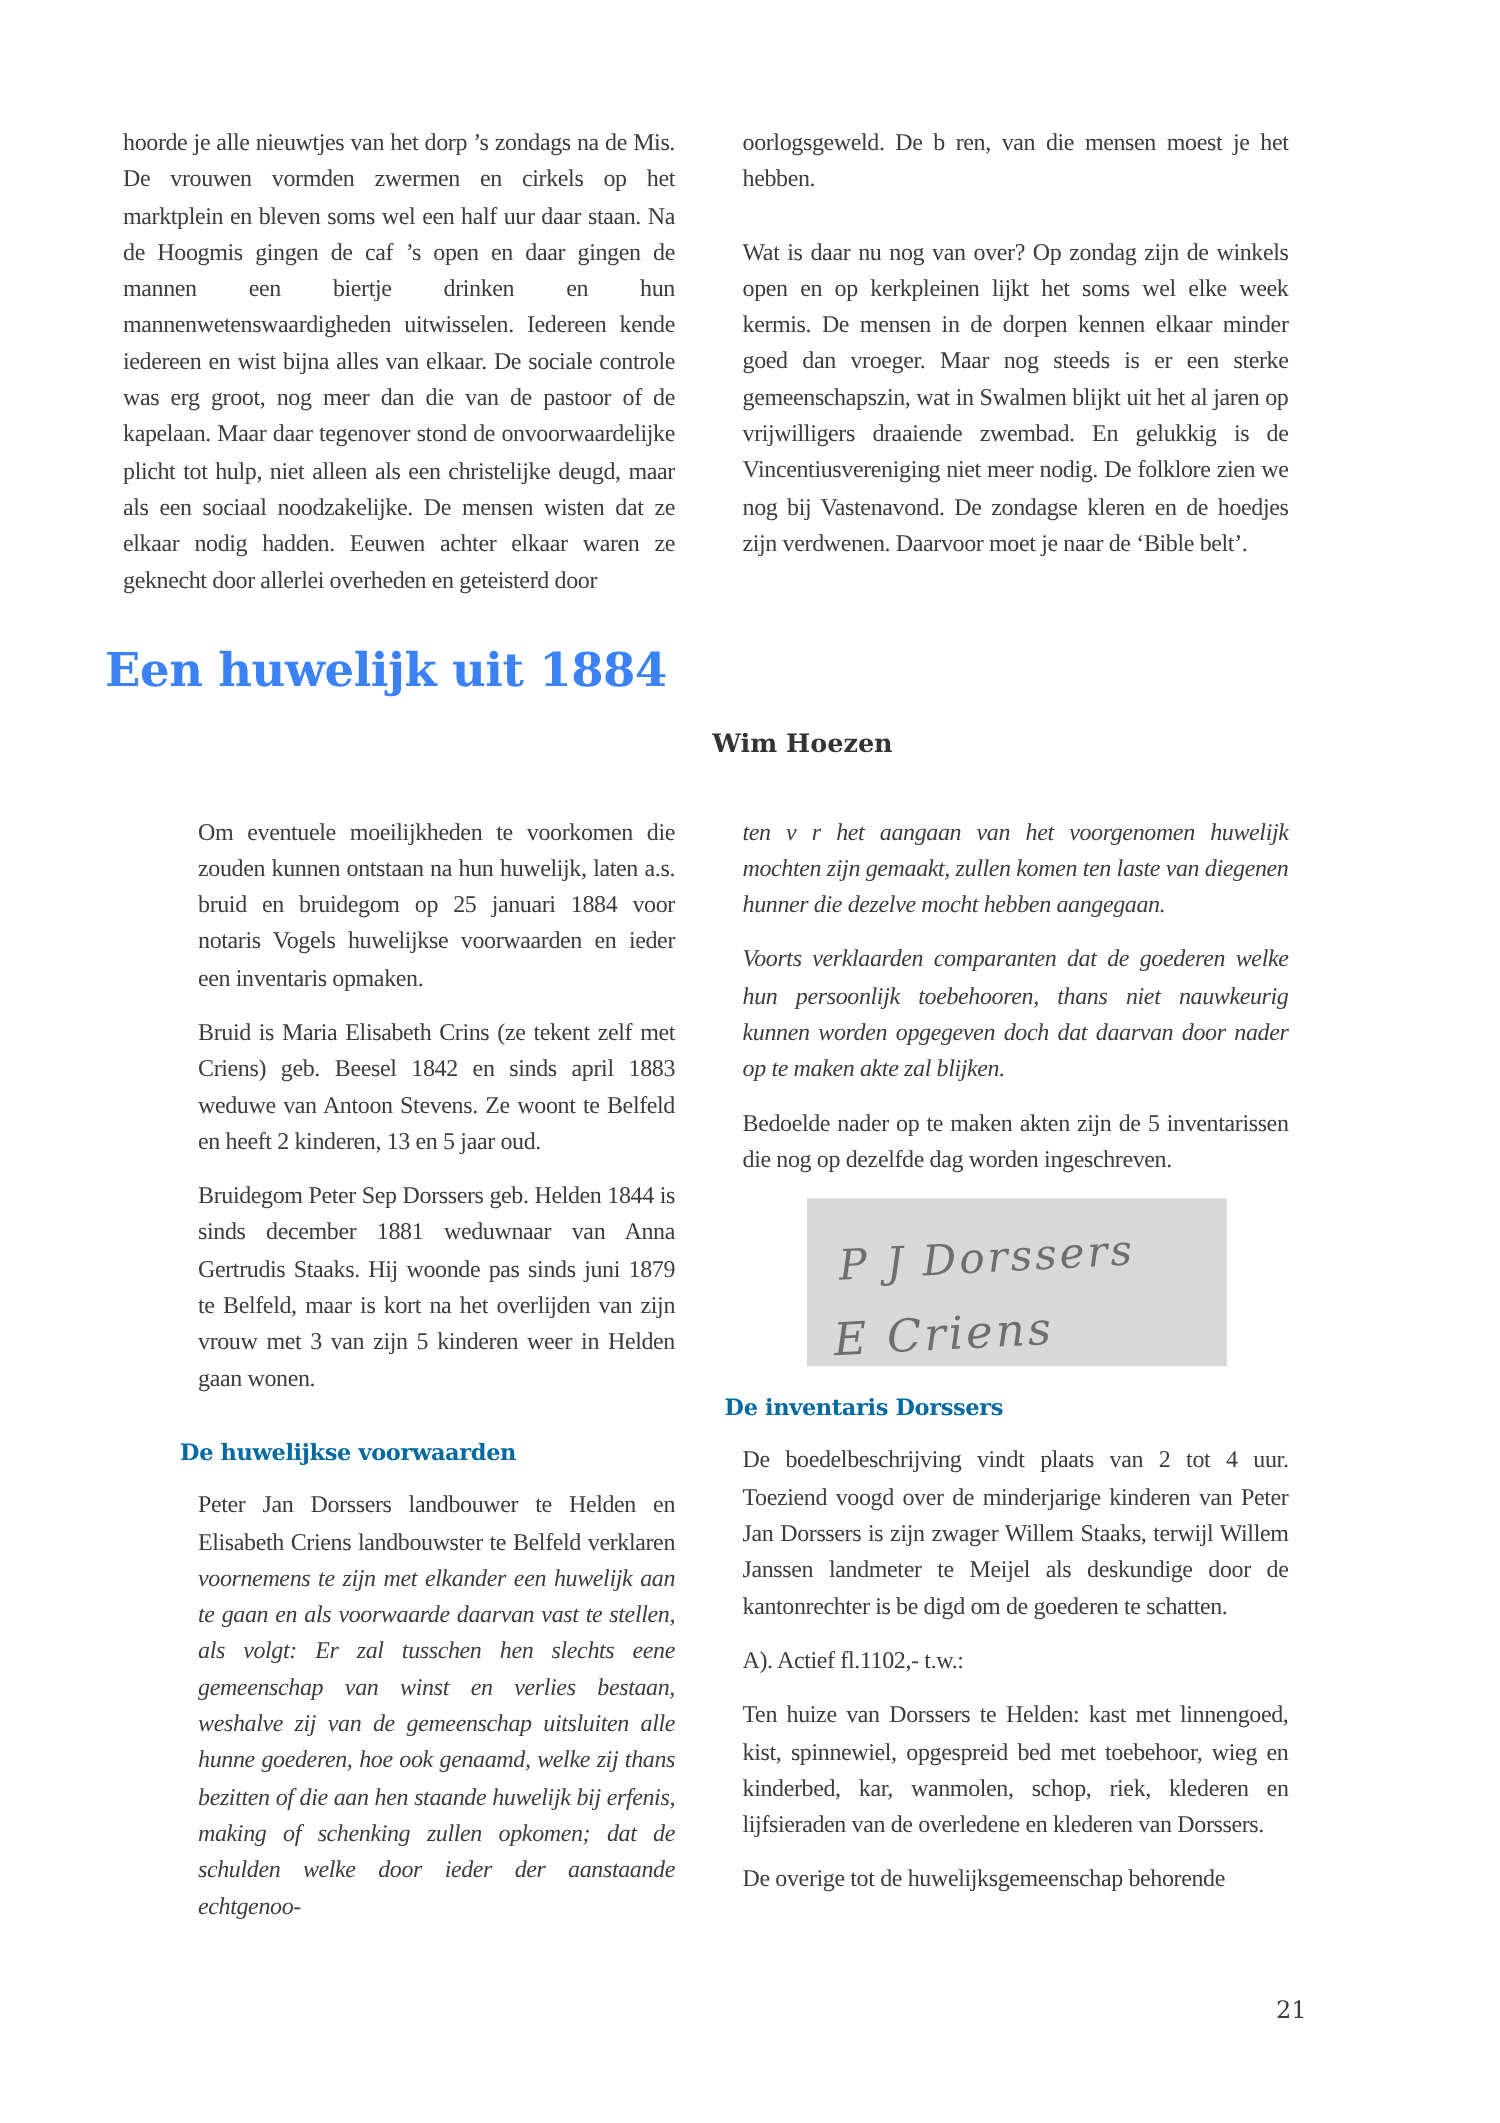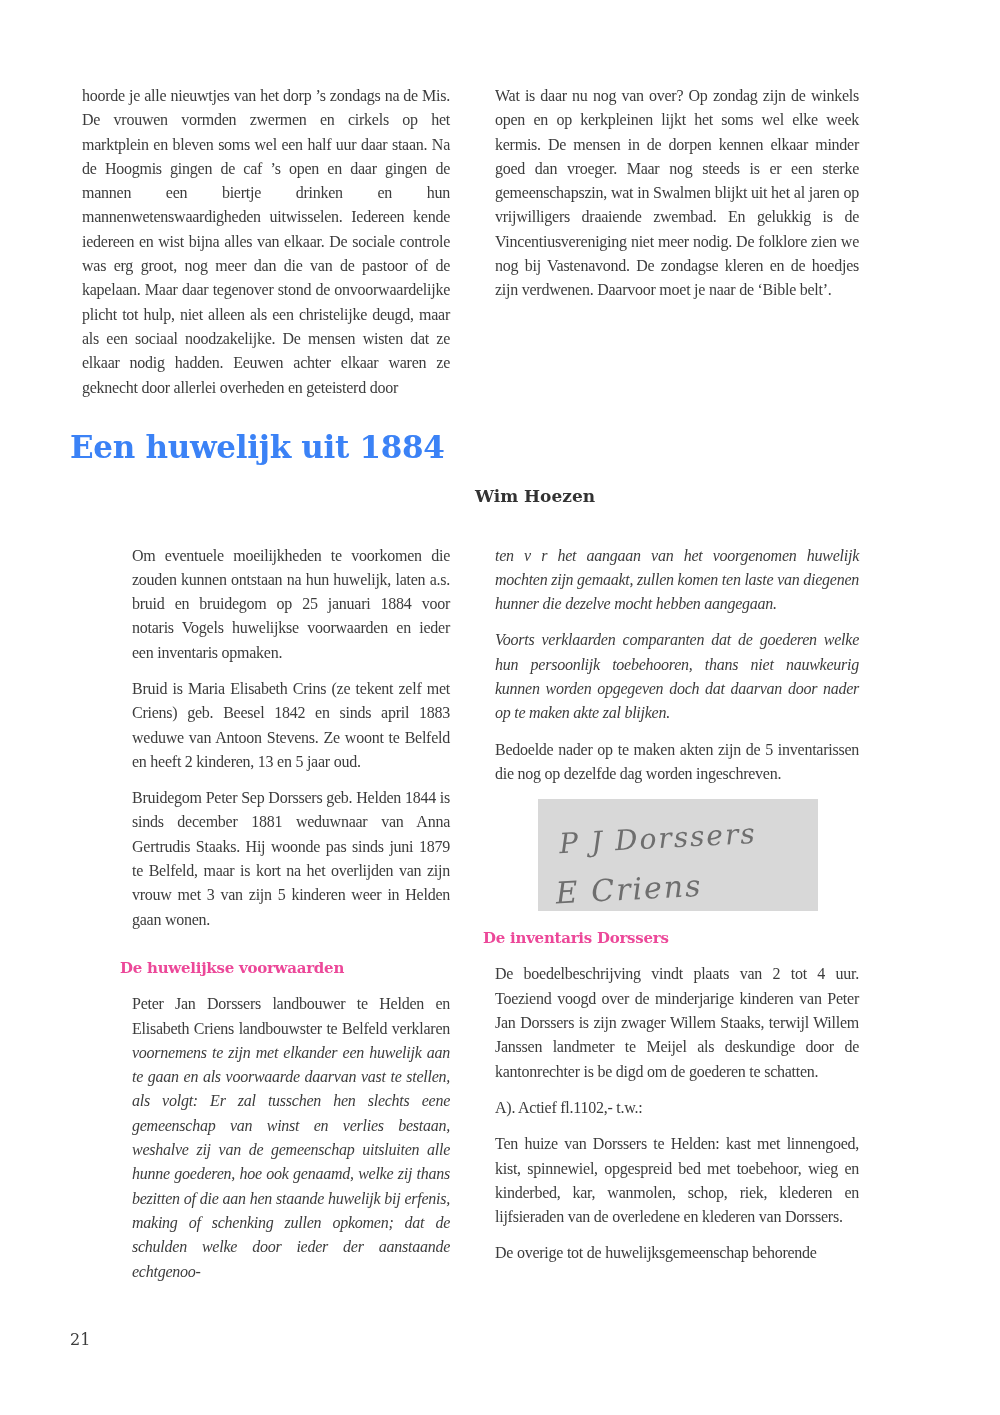"oorlogsgeweld. De b ren, van" p.body { html: none -> <p>oorlogsgeweld. De b ren, van die mensen moest je het hebben.</p> }
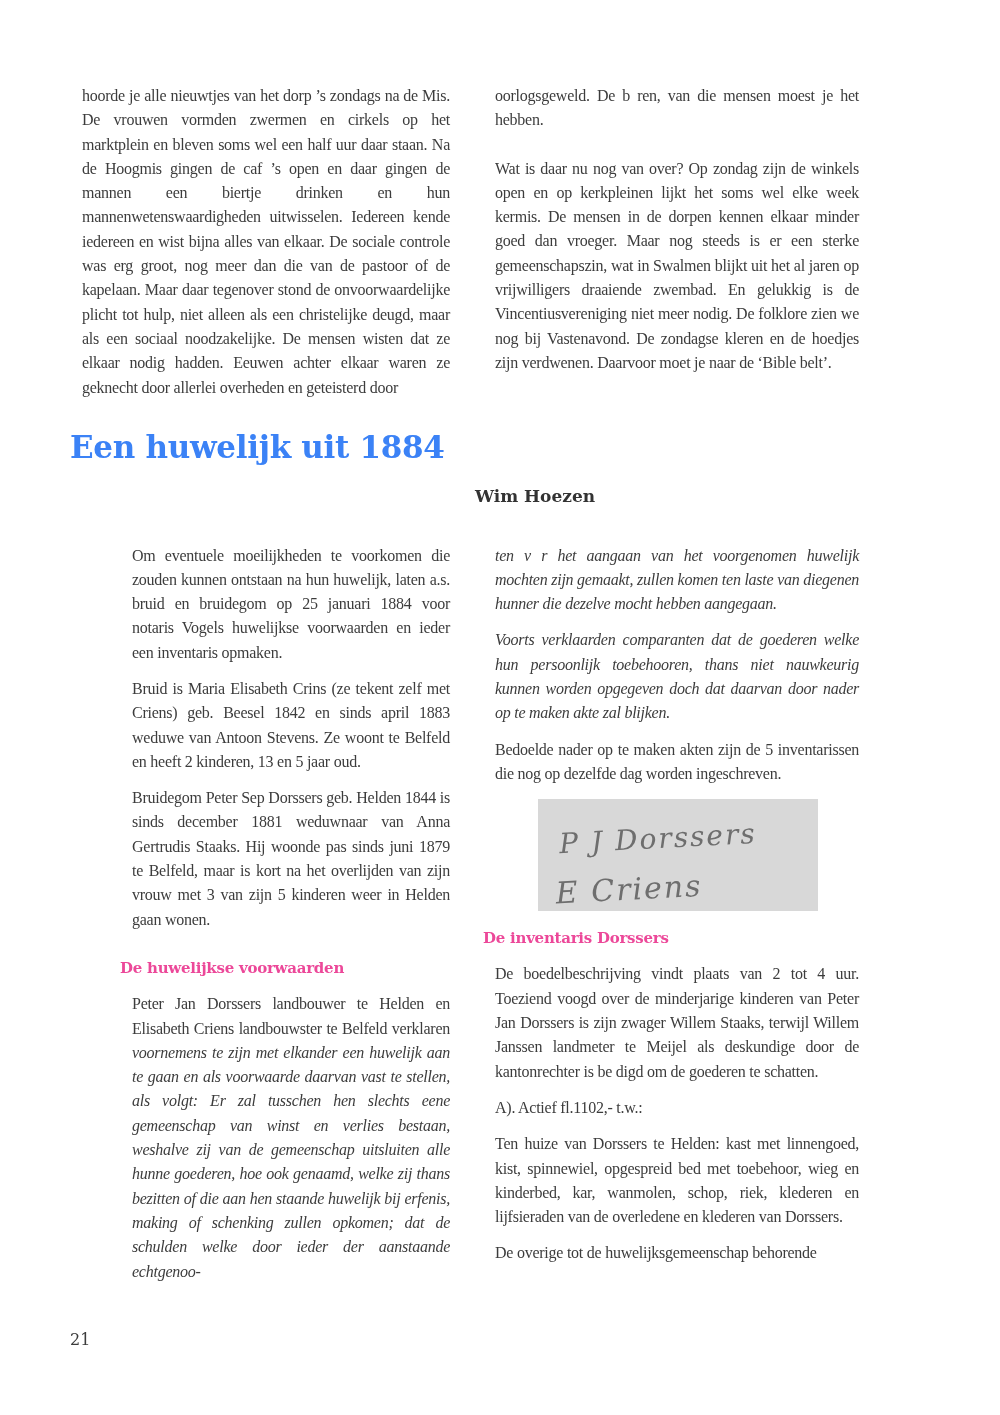"De inventaris Dorssers" .subheading { color: #ec4899 -> #0369a1 }
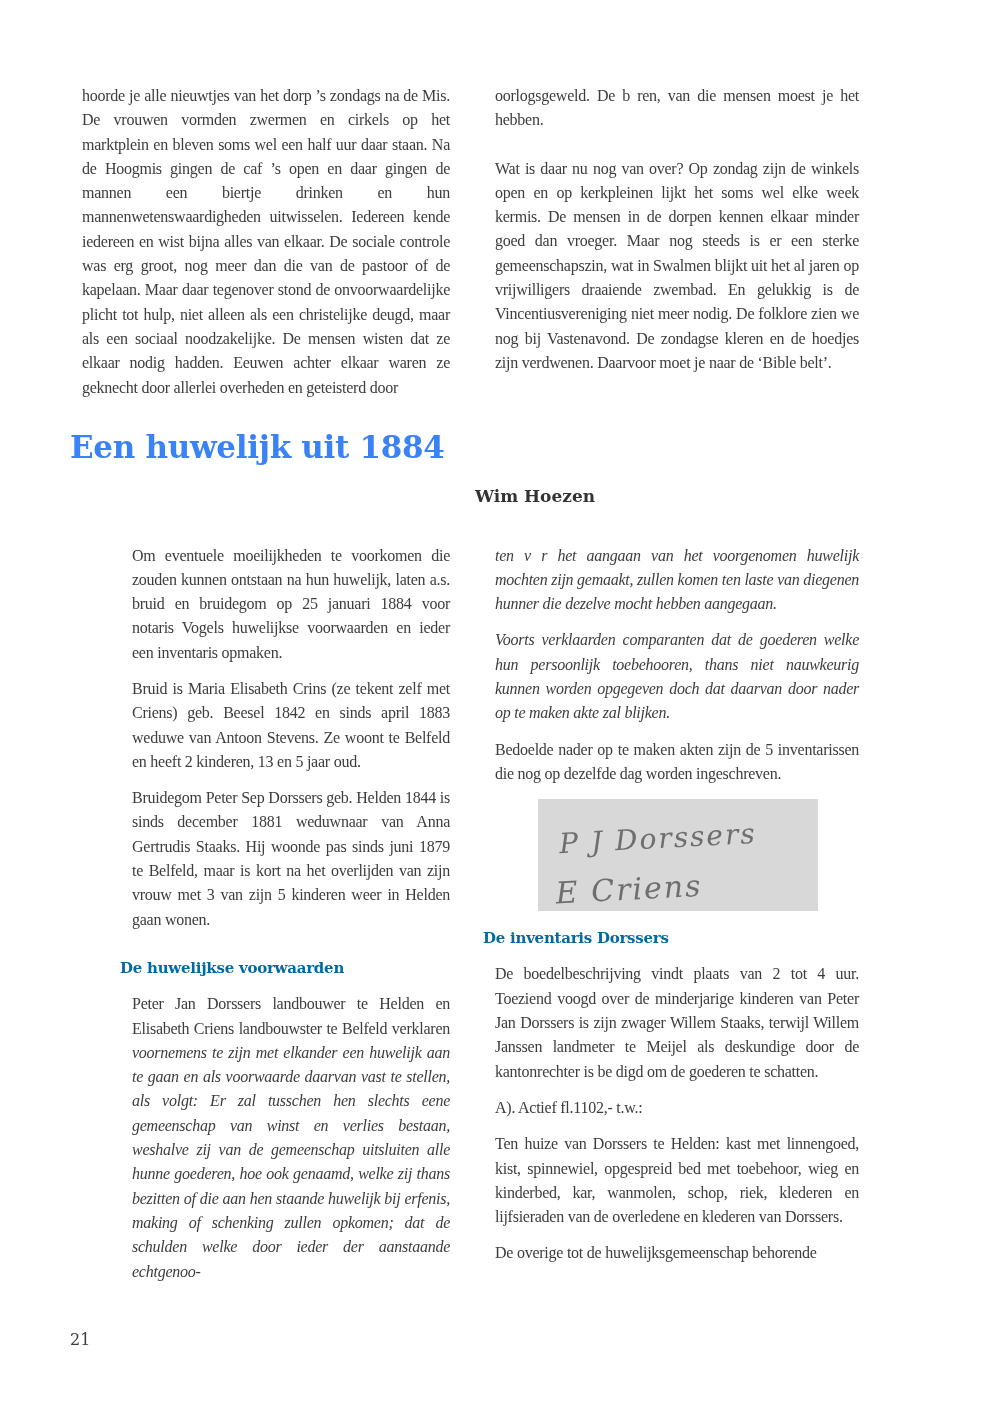"21" .page-num { text-align: left -> right }
